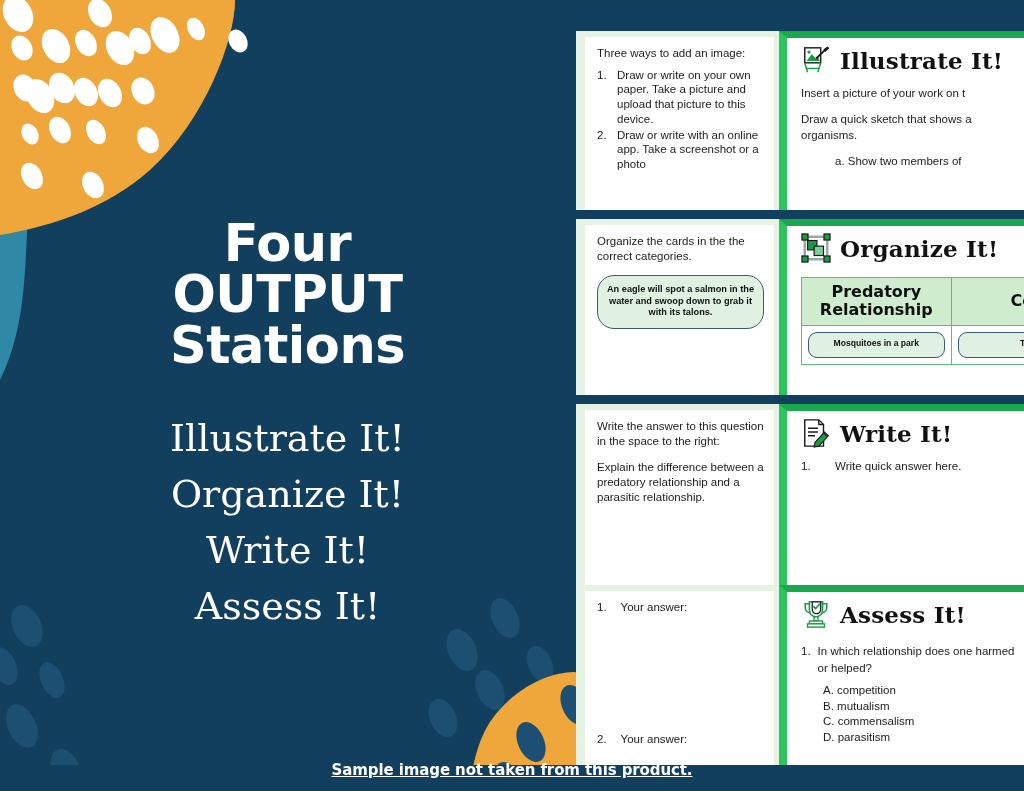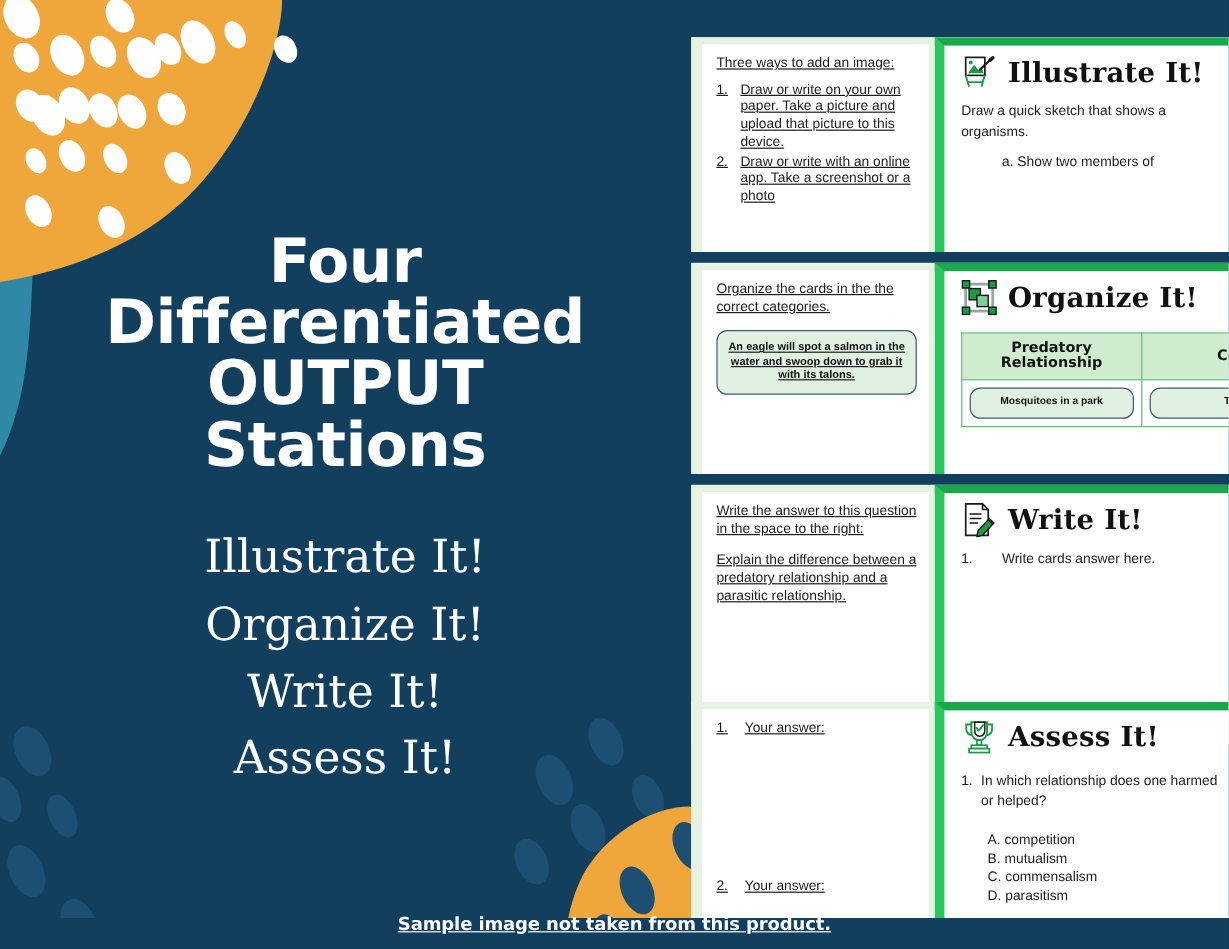"Three ways to add an" .card-left-inner { text-decoration: underline -> none }
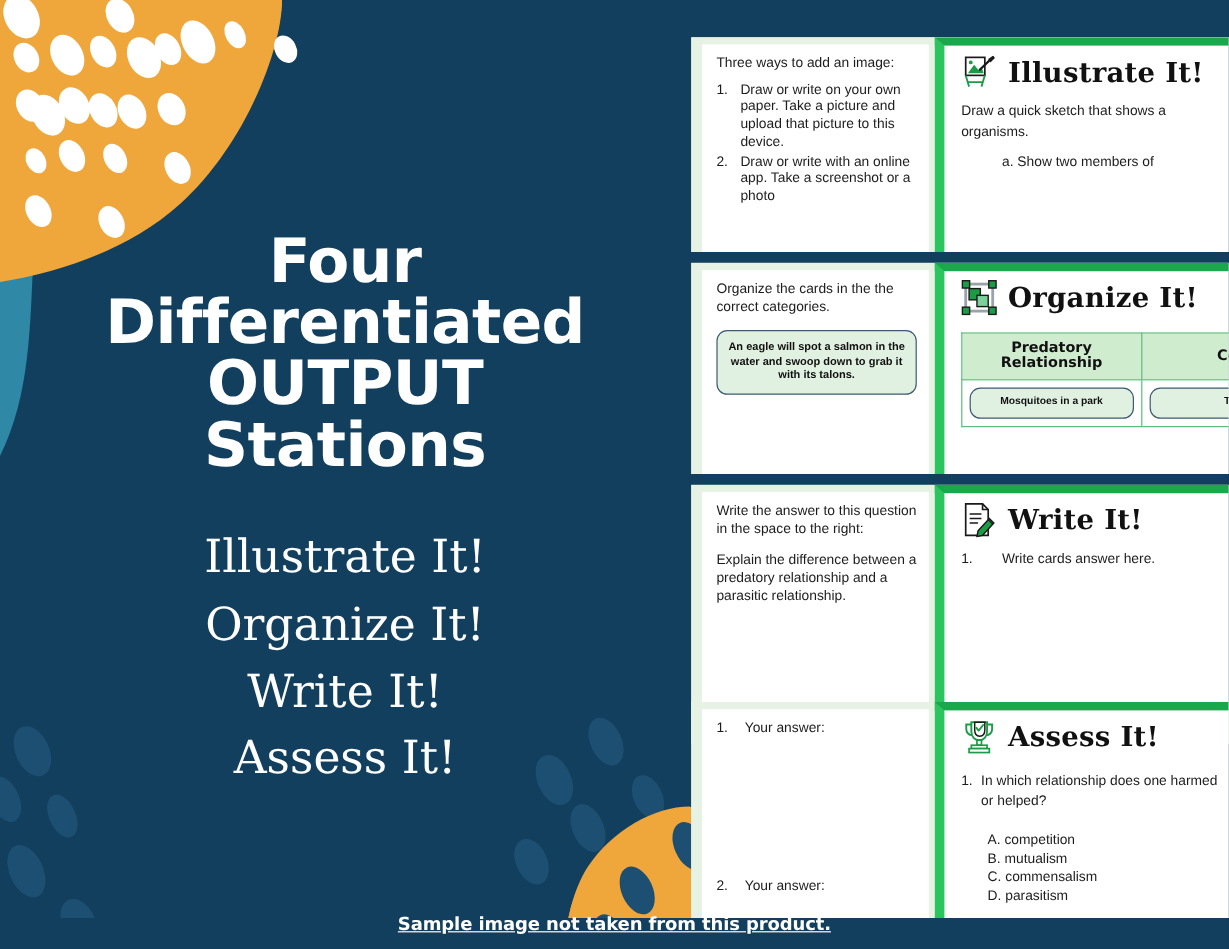"Insert a picture of your" p { html: none -> <p>Insert a picture of your work on t</p> }
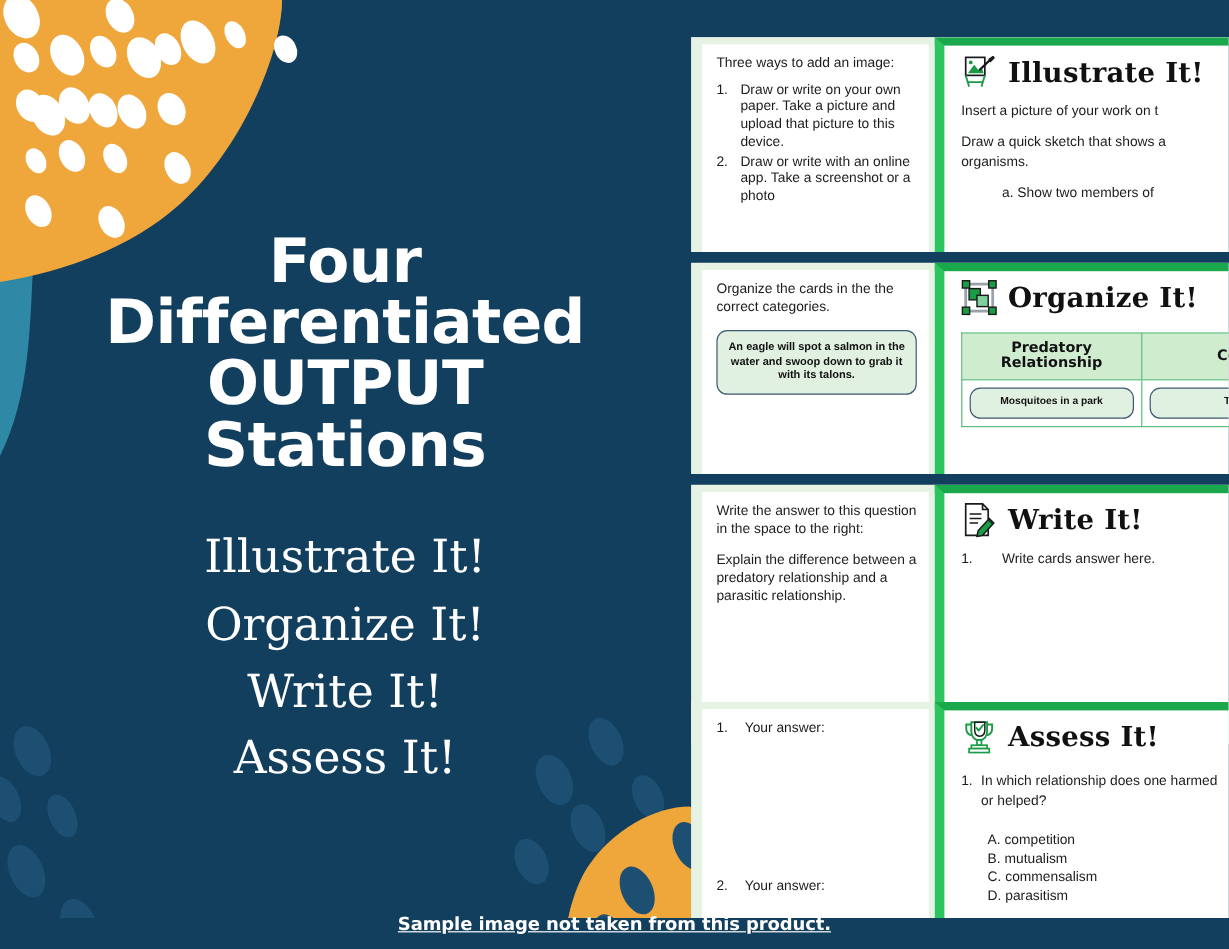"Differentiated" span.ln { html: <span>Differentiated</span> -> none }
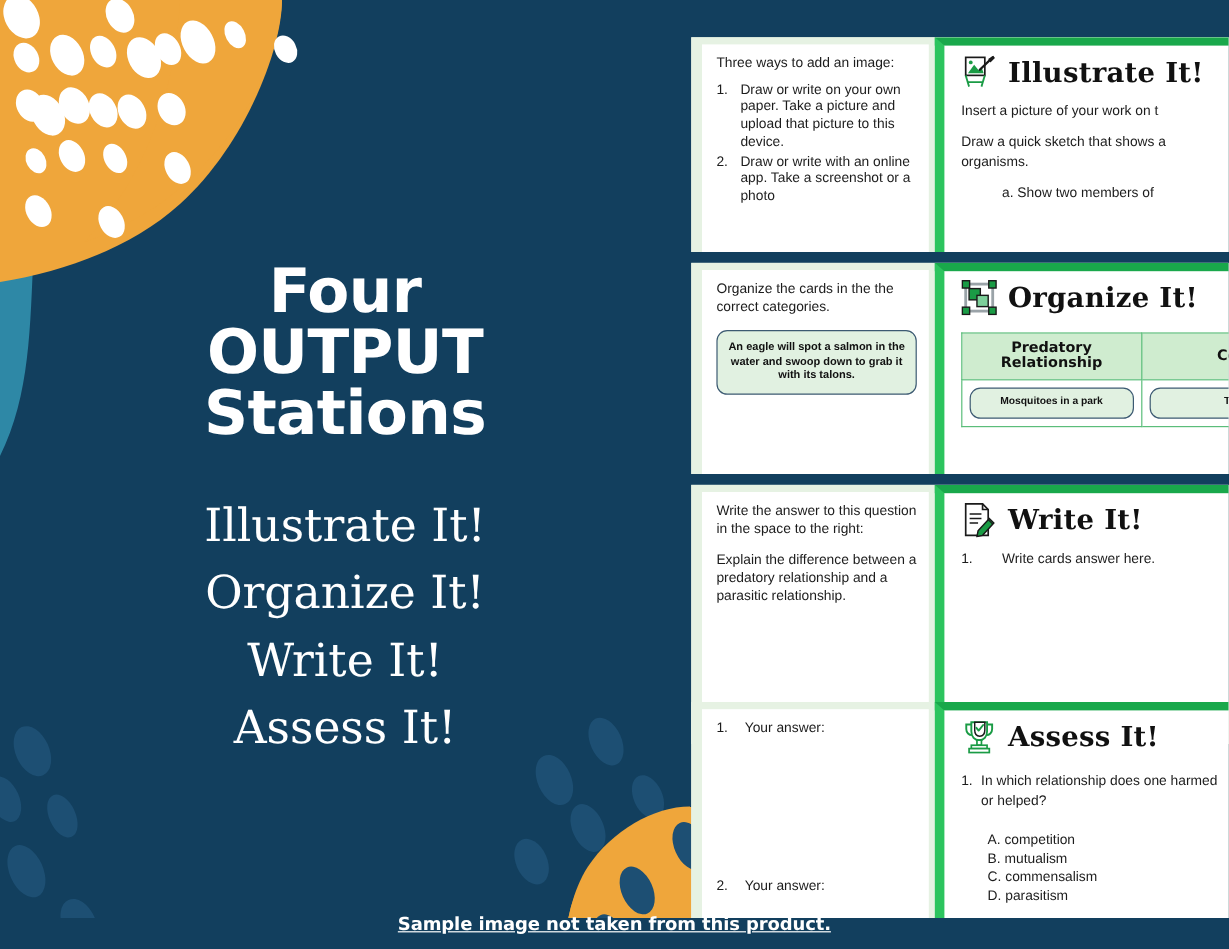"An eagle will spot a" .card-left .pill { border-radius: none -> 17px }
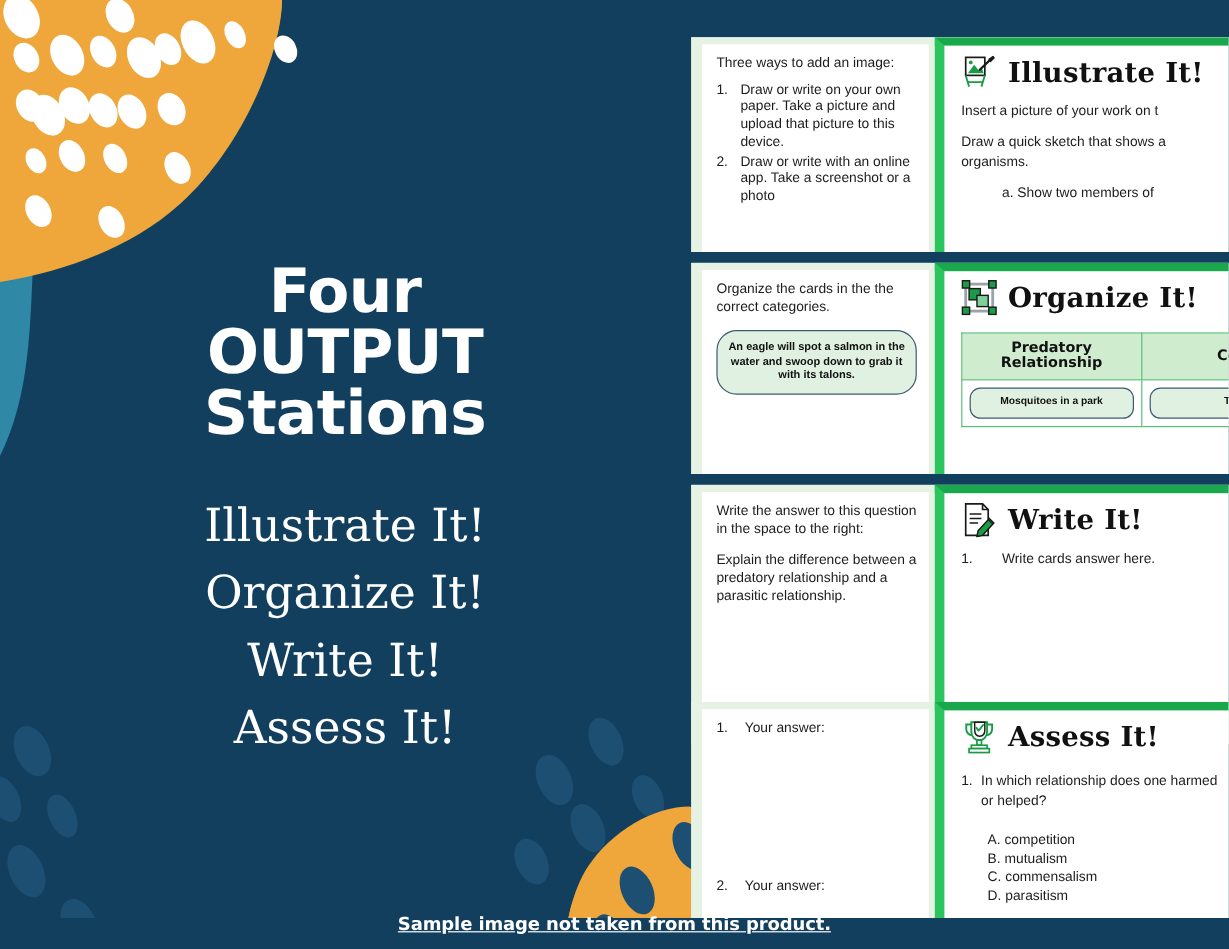"Predatory Relationship" .otable th { font-size: 12px -> 16px }
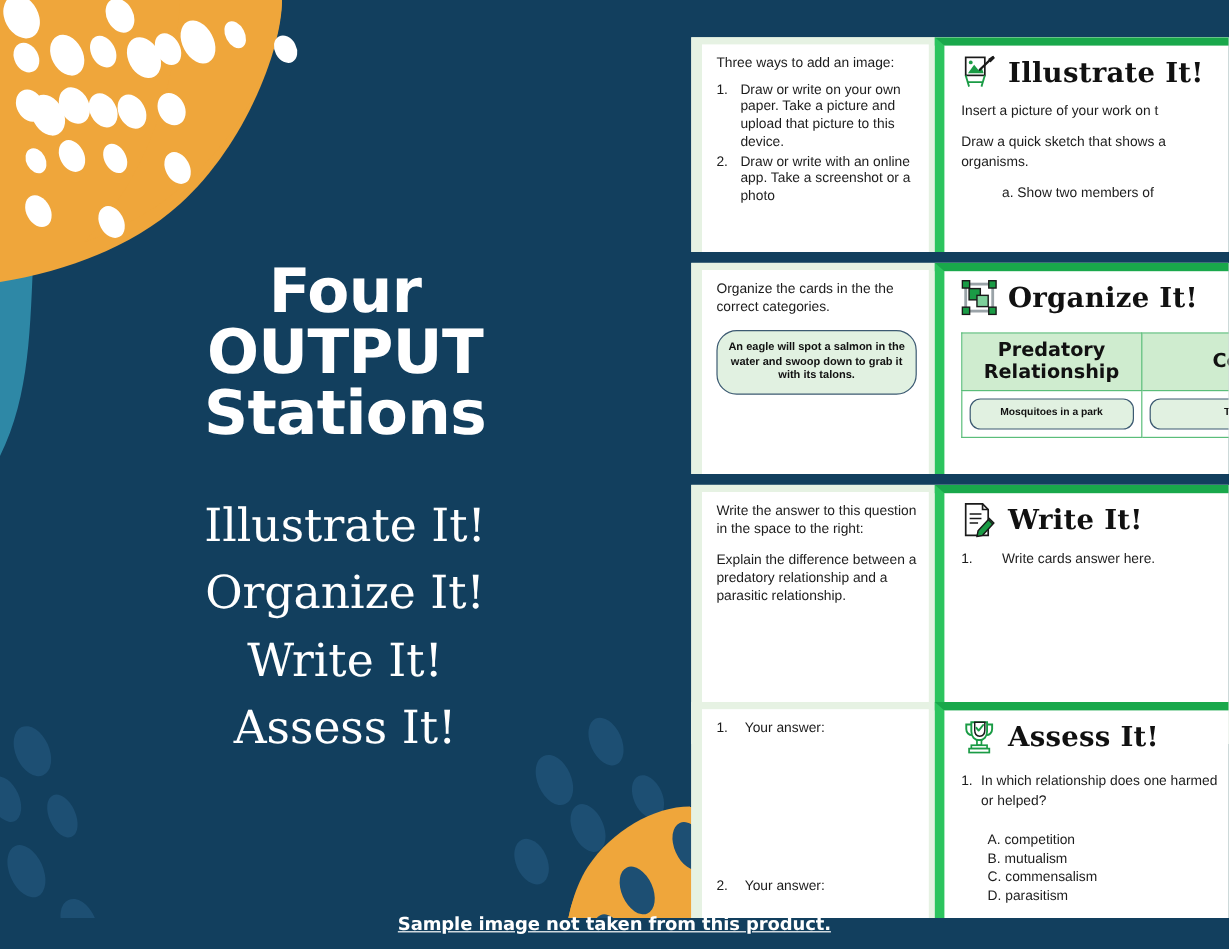"Write cards answer here." span { text: cards -> quick }
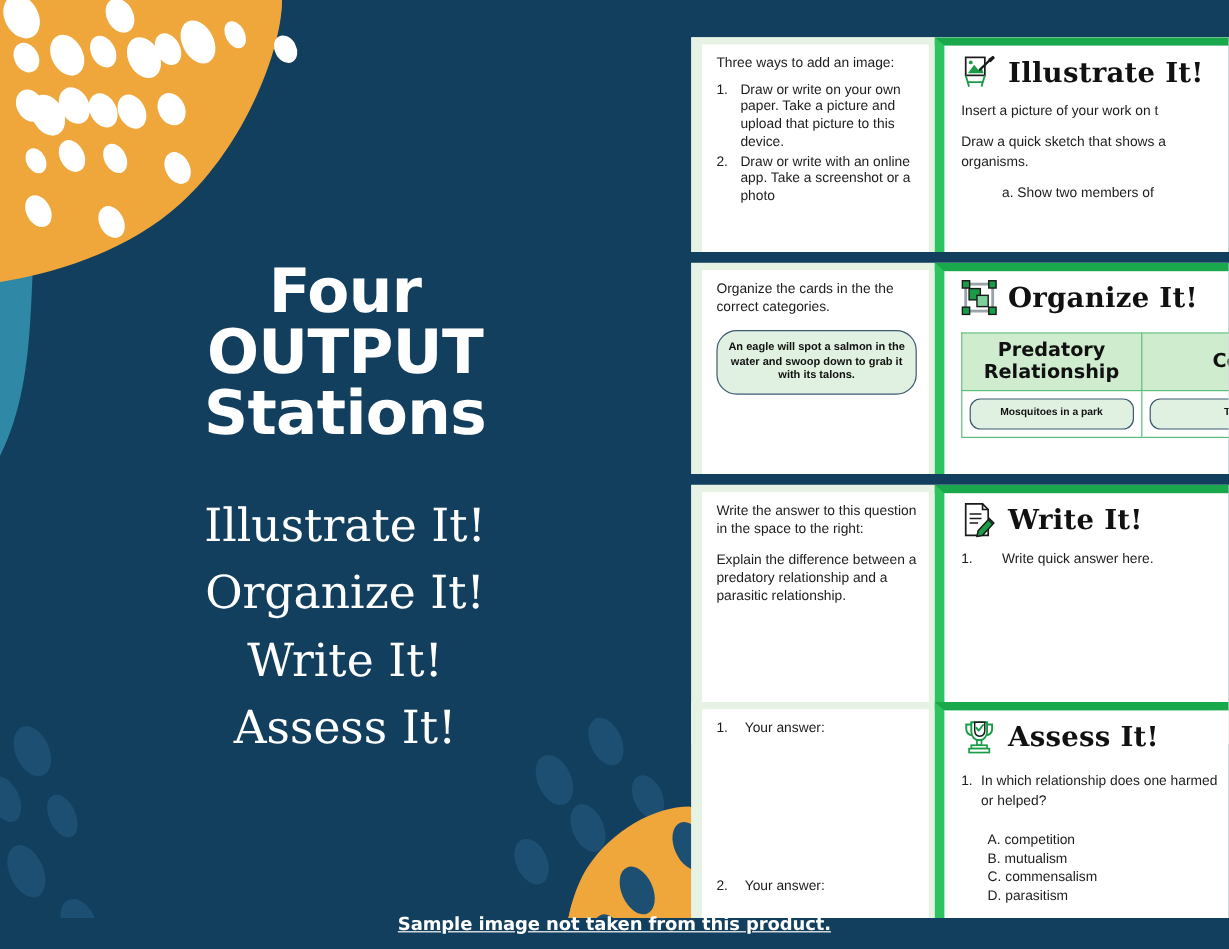"A. competition" div { margin-top: 17px -> 7px }
